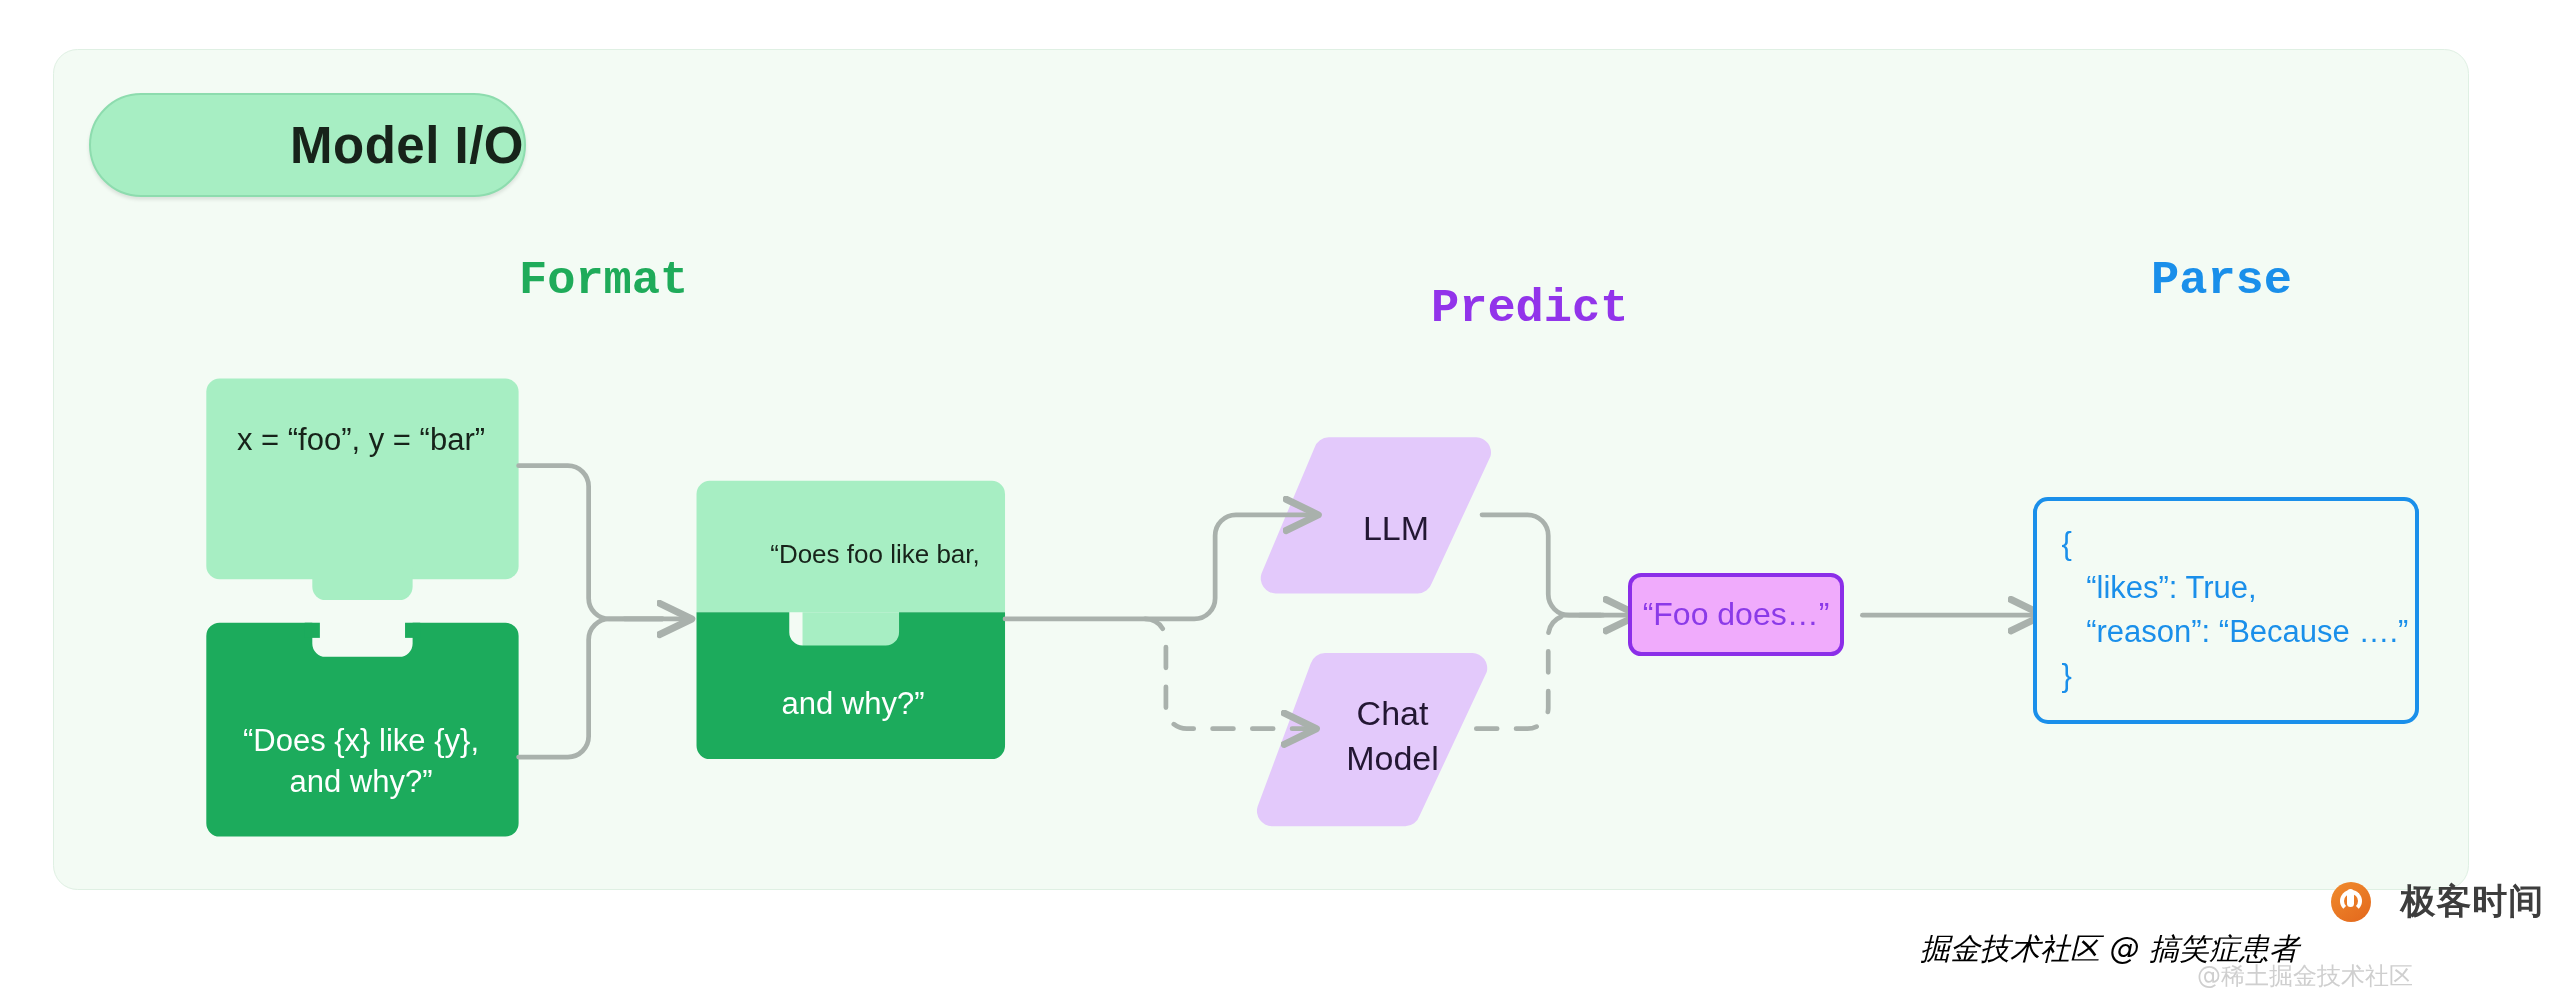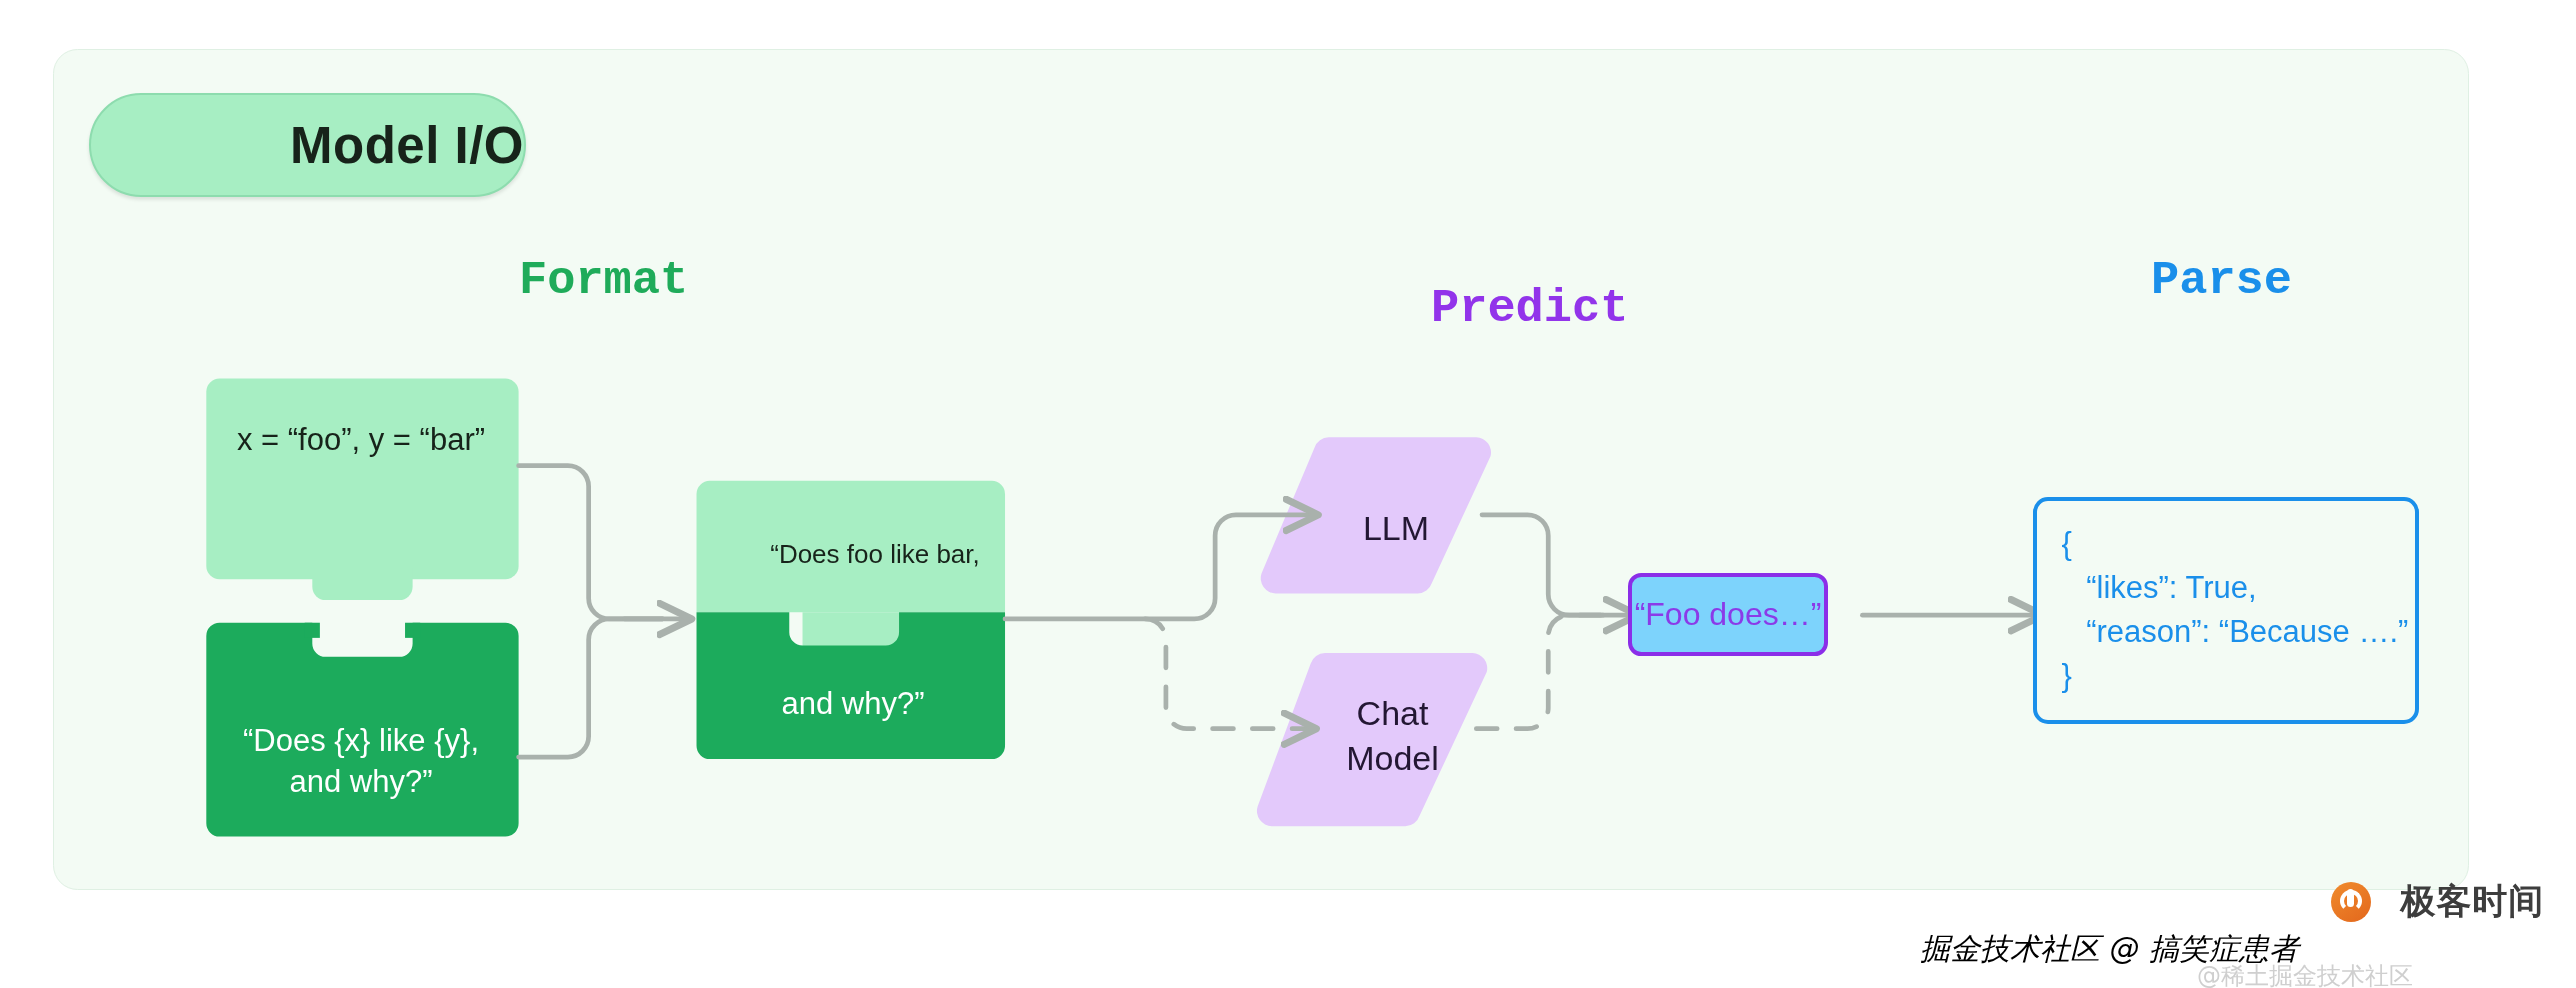"“Foo does…”" .foo-box { background: #7dd3fc -> #f0abfc; width: 200px -> 216px }
